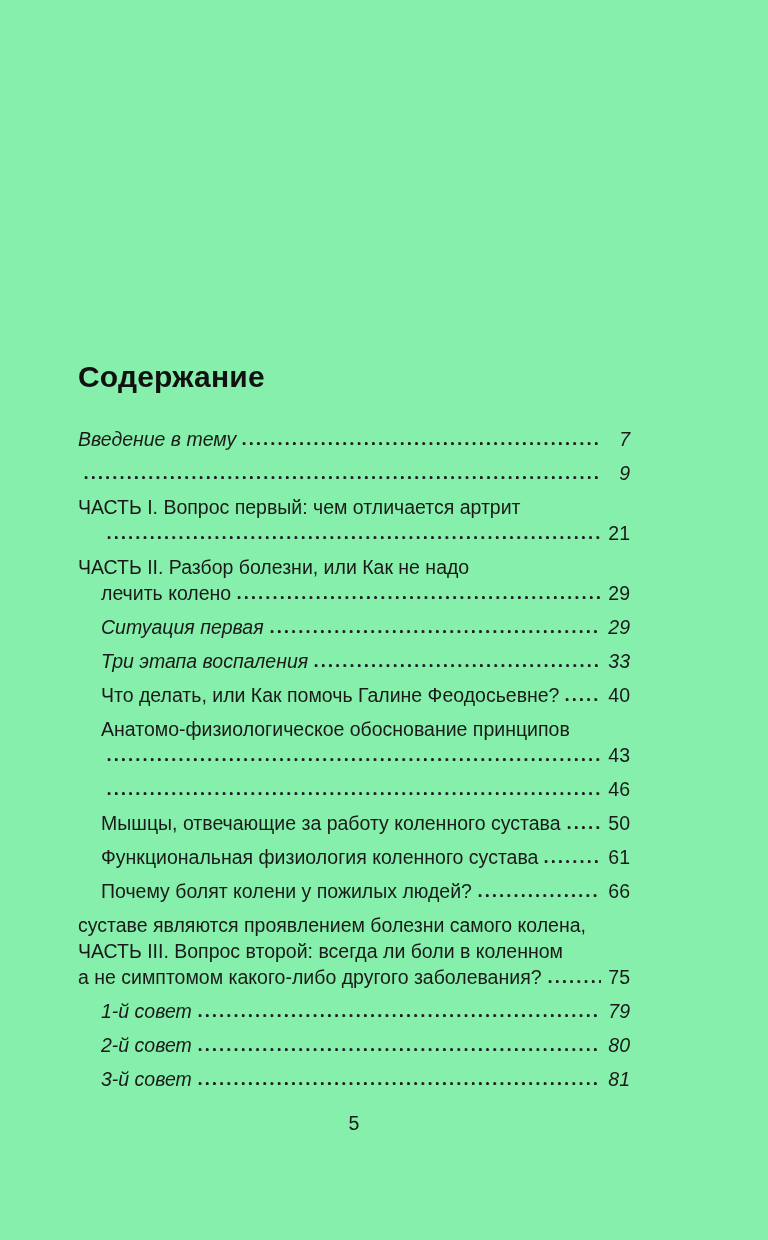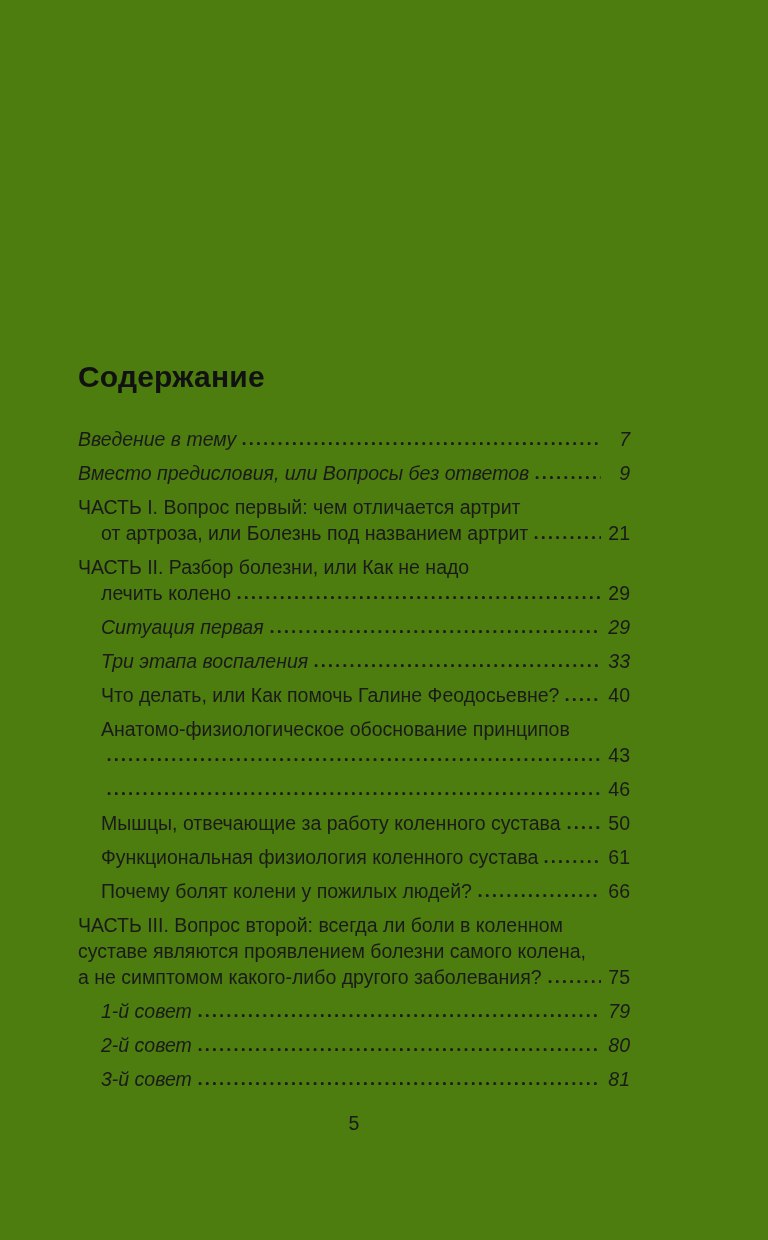"Содержание" .page { background: #4d7c0f -> #86efac }
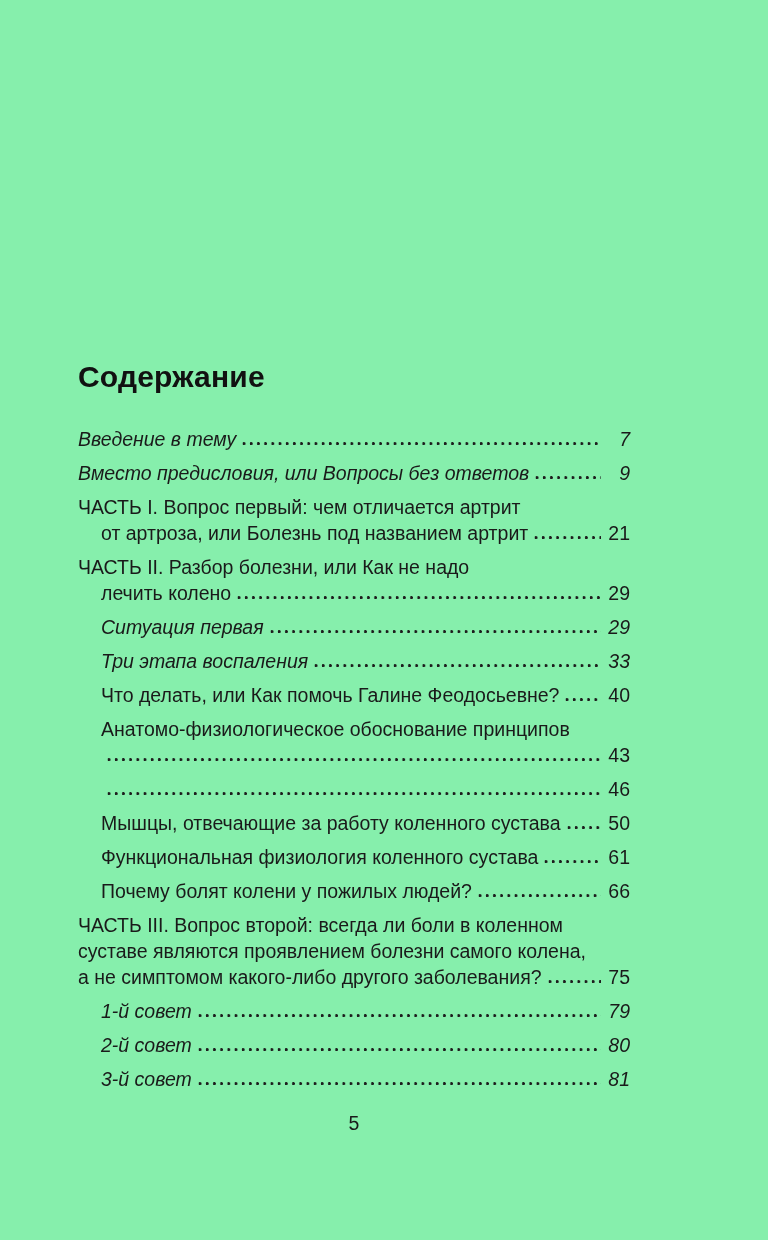"Вместо предисловия, или Вопросы без" span.txt { html: <span>Вместо предисловия, или Вопросы без ответов</span> -> none }
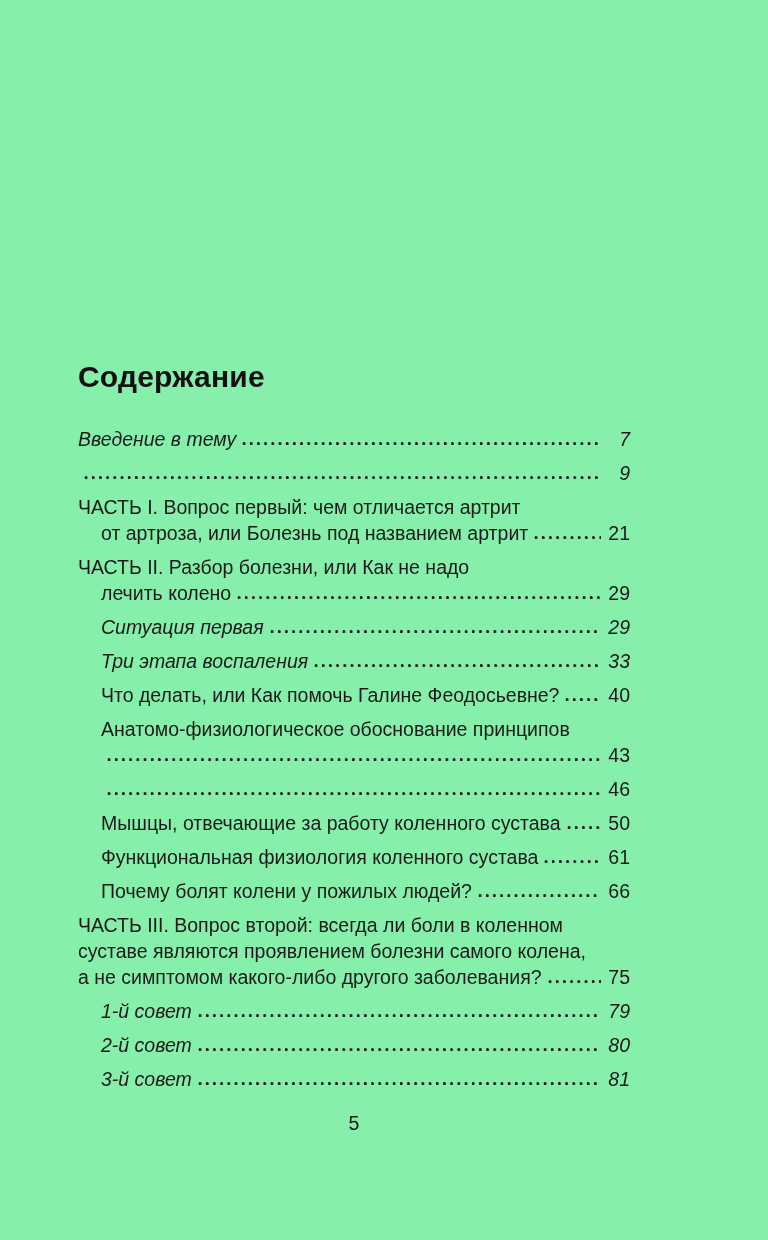"от артроза, или Болезнь под" span.txt { html: <span>от артроза, или Болезнь под названием артрит</span> -> none }
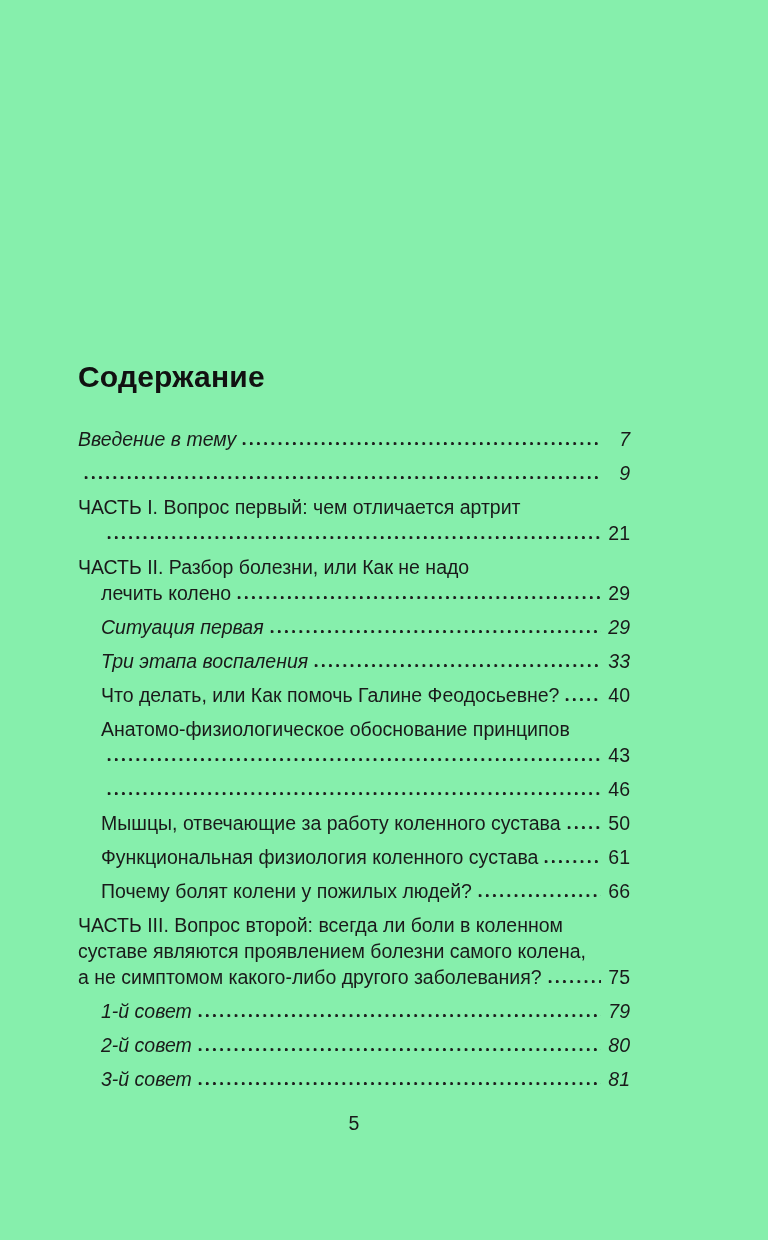"ЧАСТЬ III. Вопрос второй: всегда" div.line { order: before "суставе являются проявлением болезни" -> after "суставе являются проявлением болезни" }
